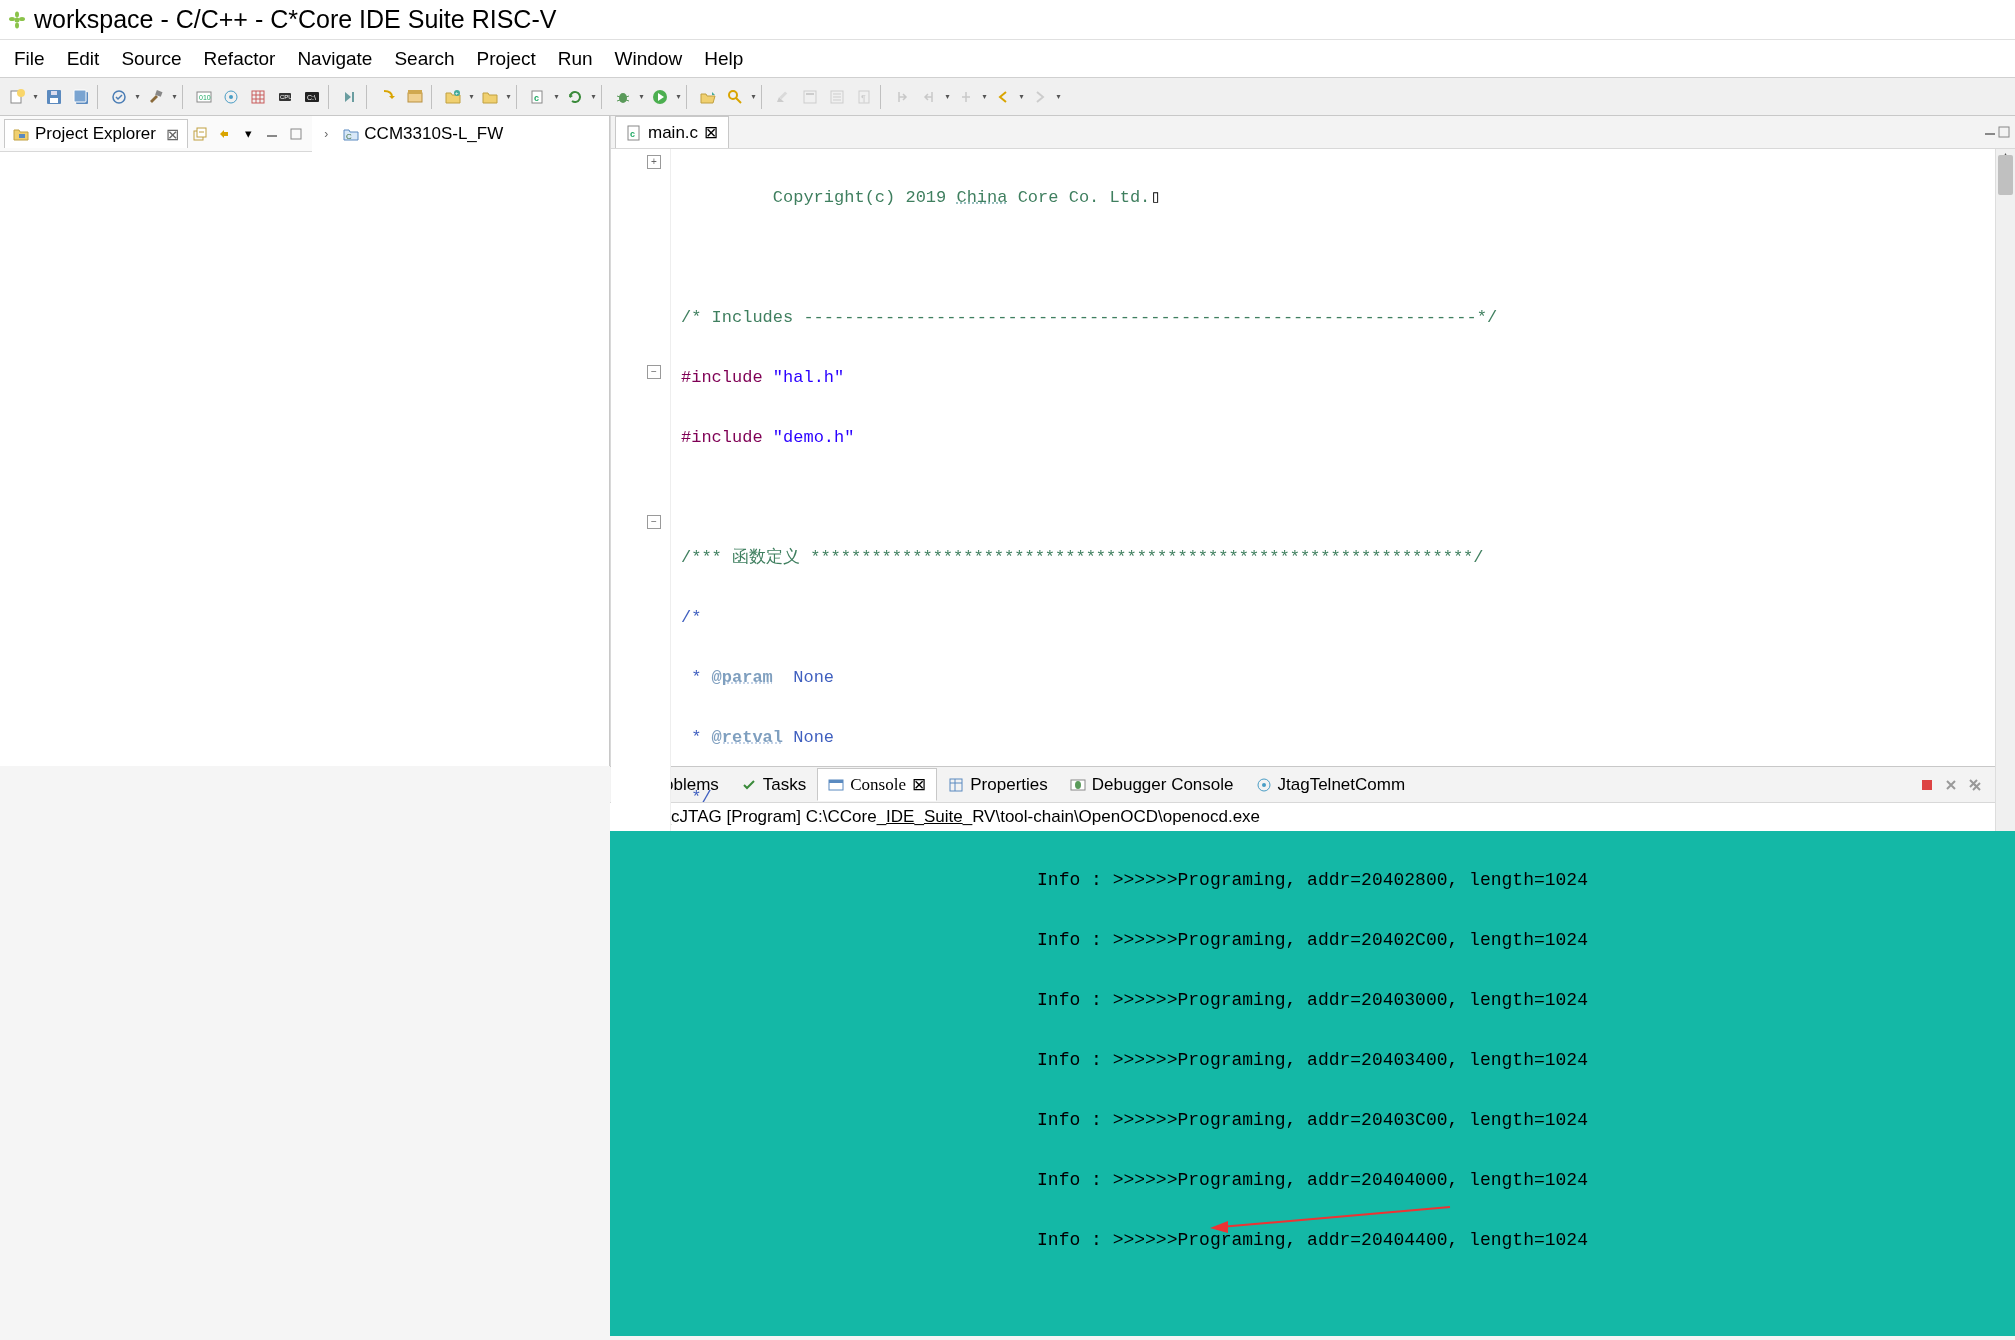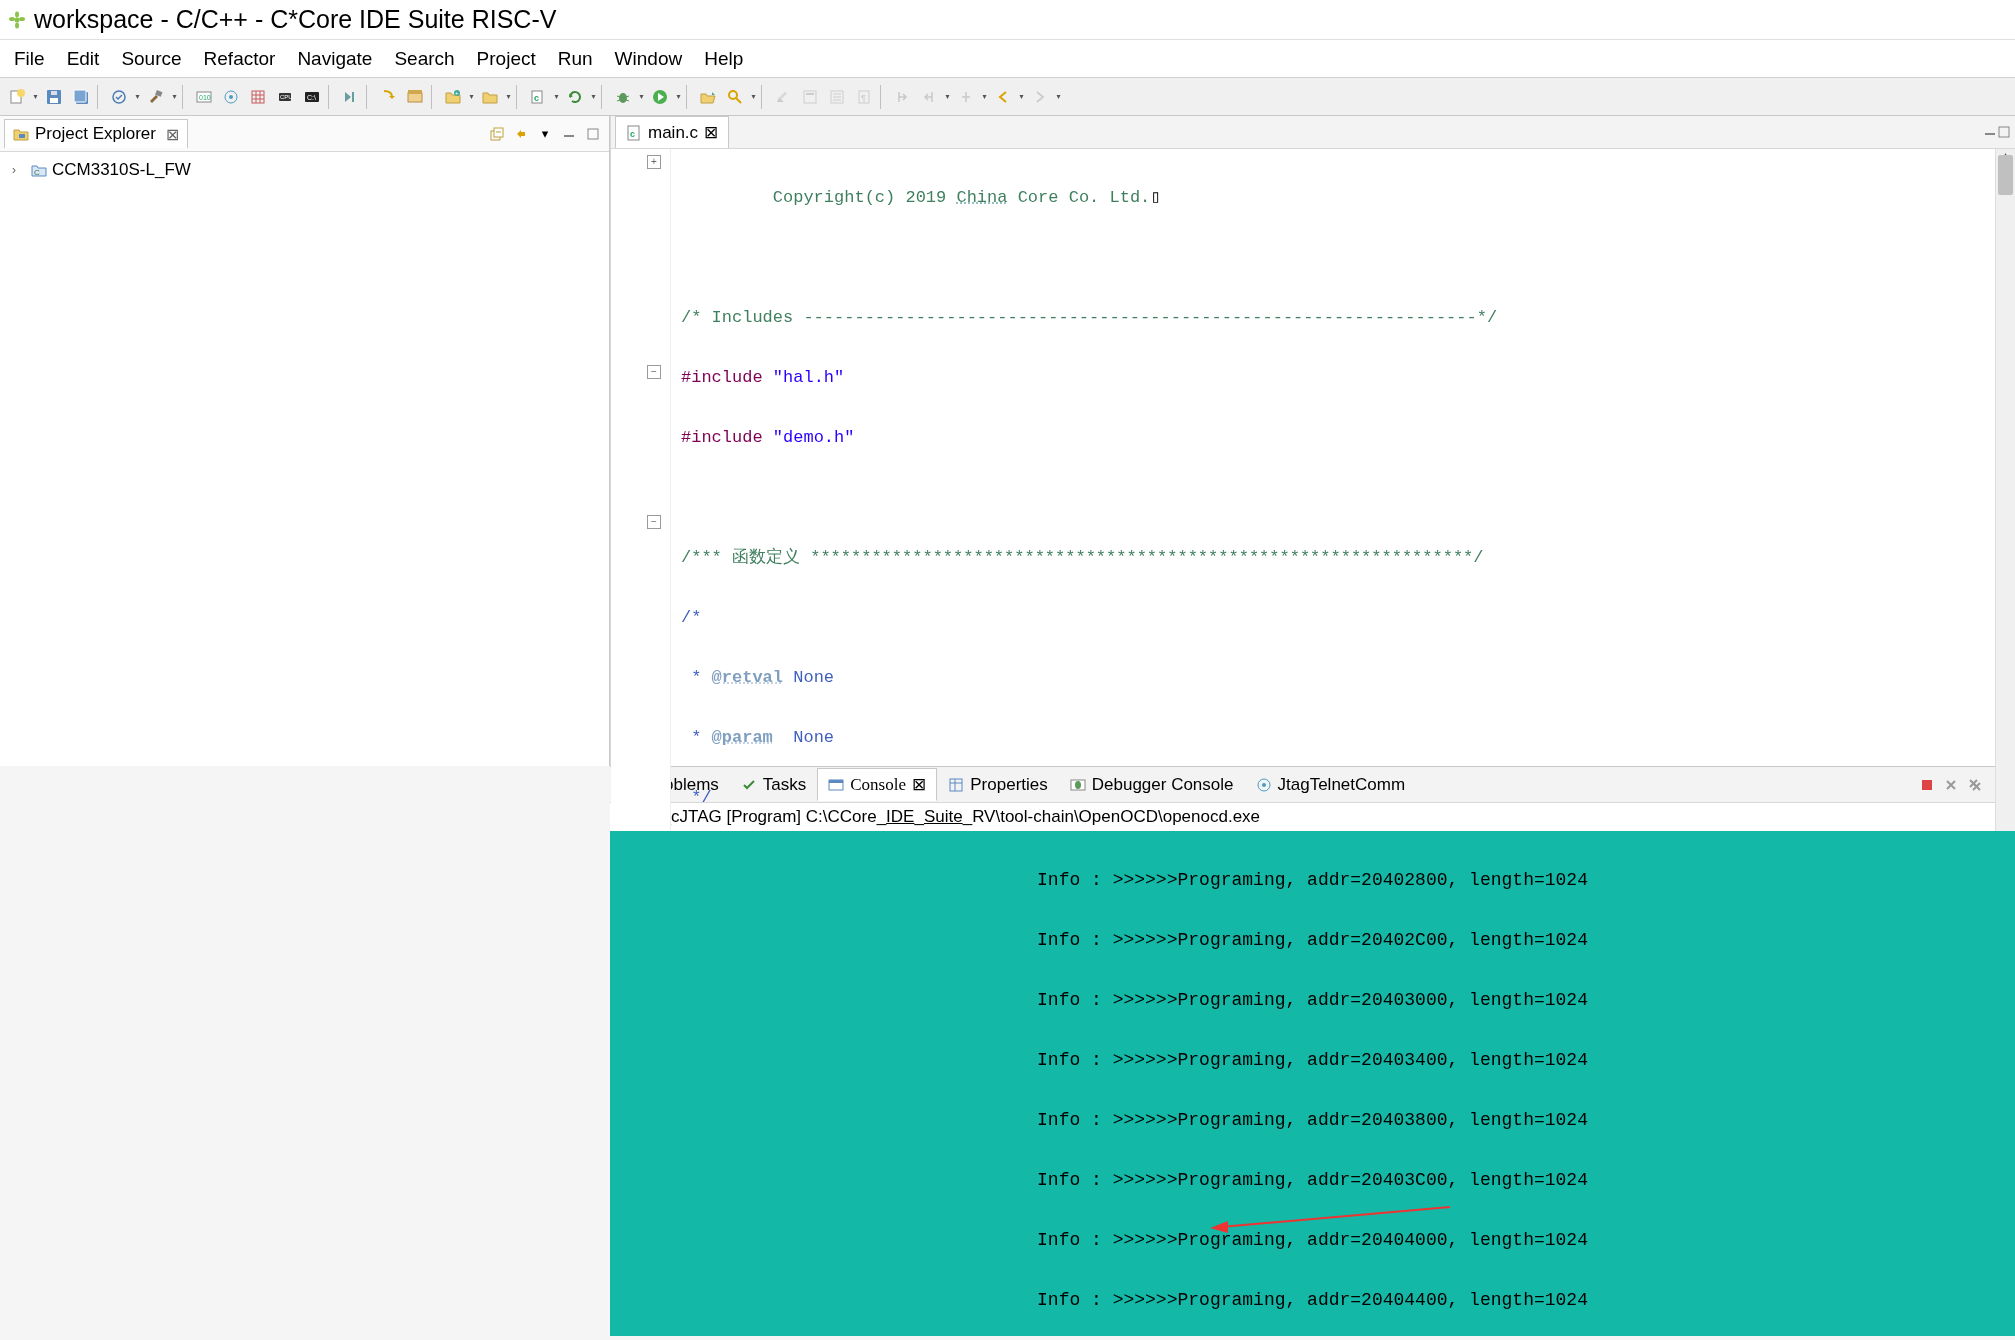"Project Explorer" .sidebar { flex-direction: column -> row }
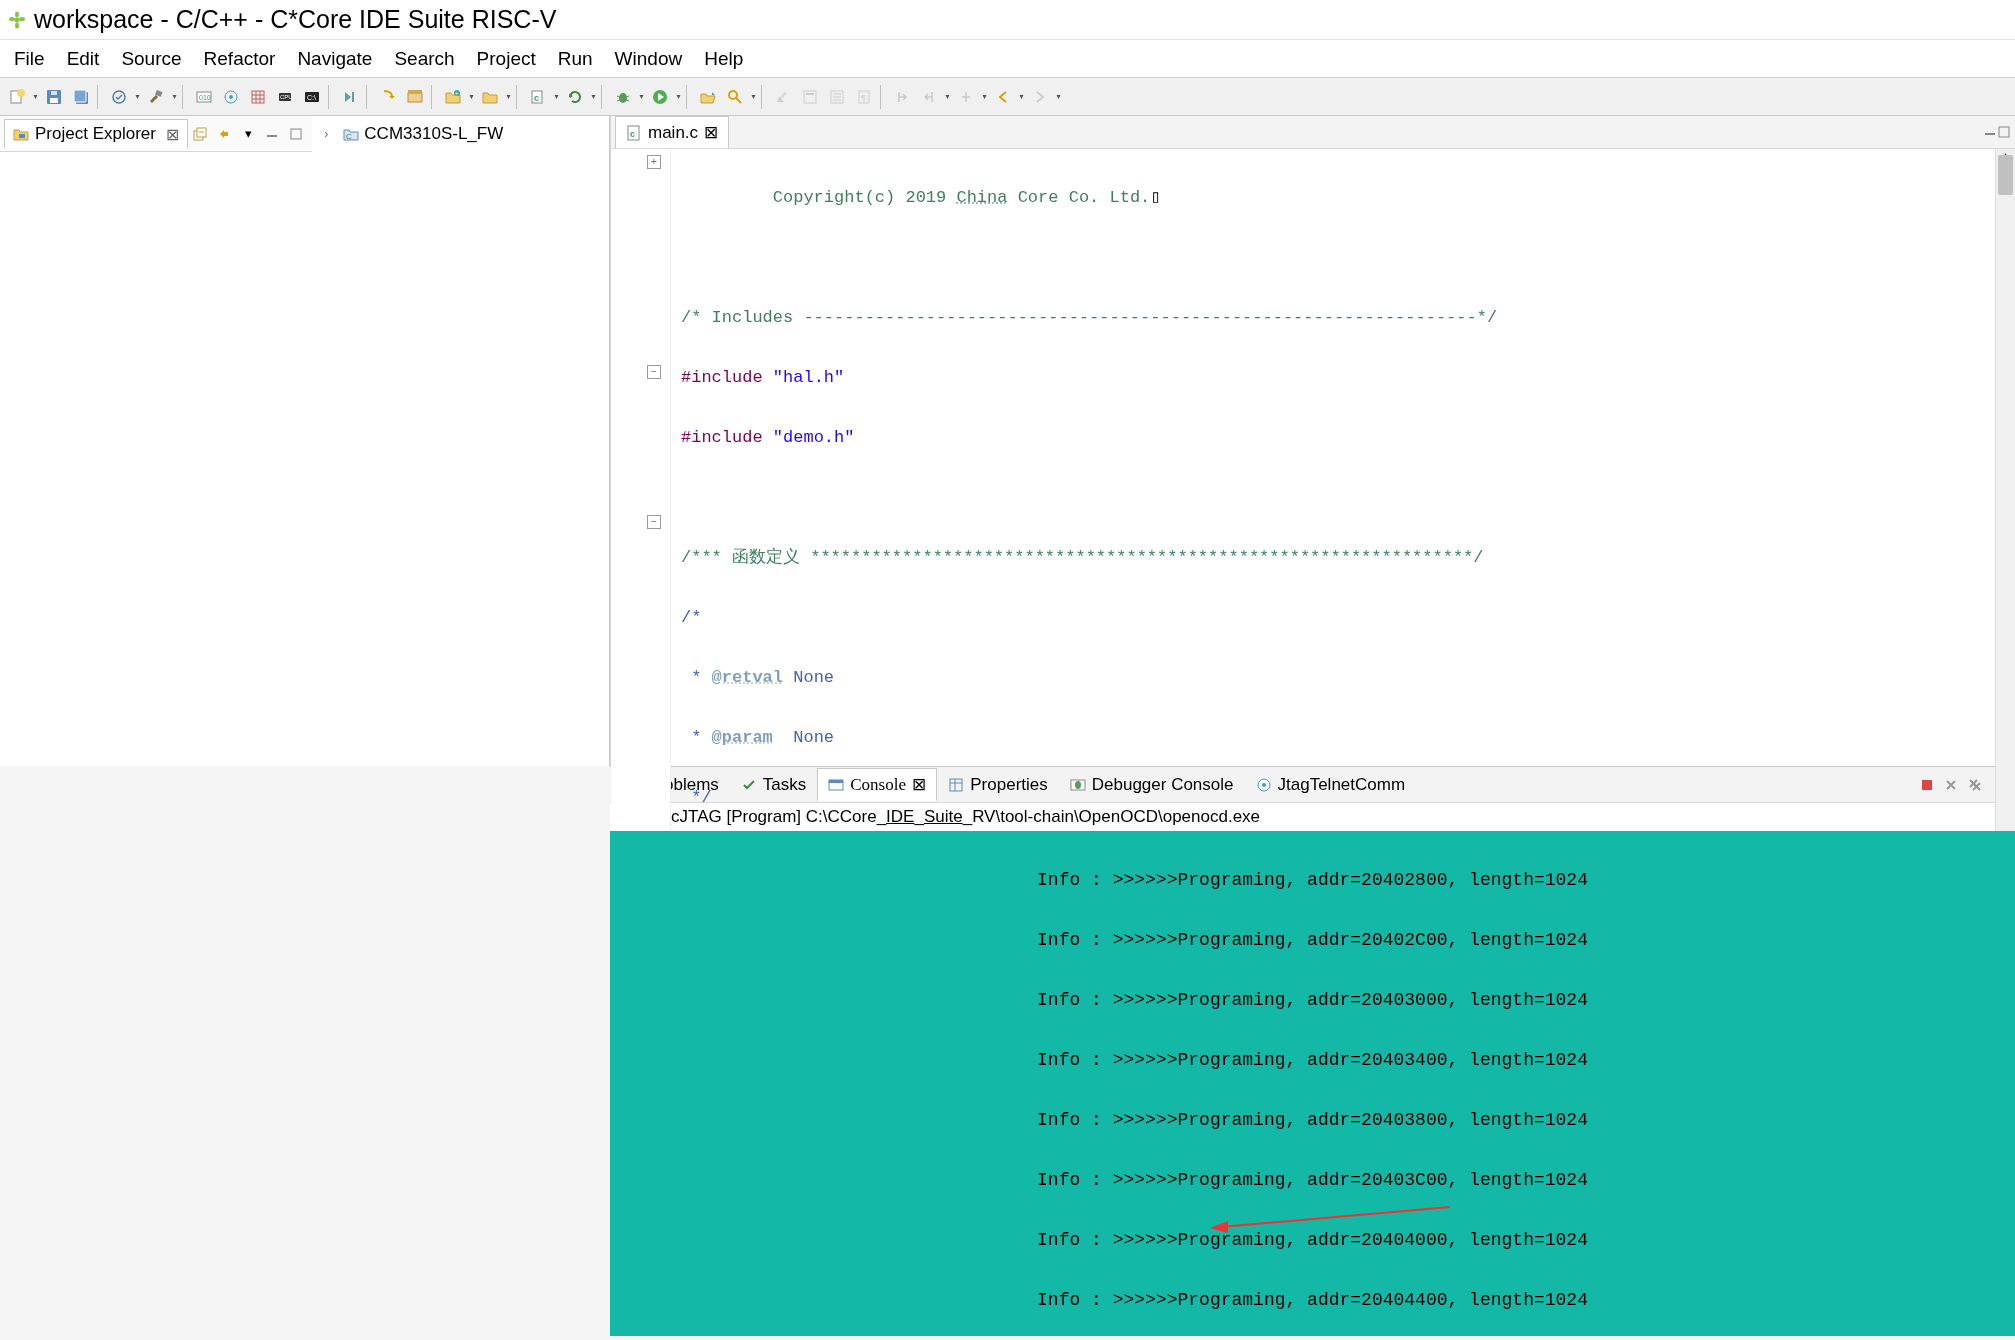"* @retval None" div.line { order: before "* @param None" -> after "* @param None" }
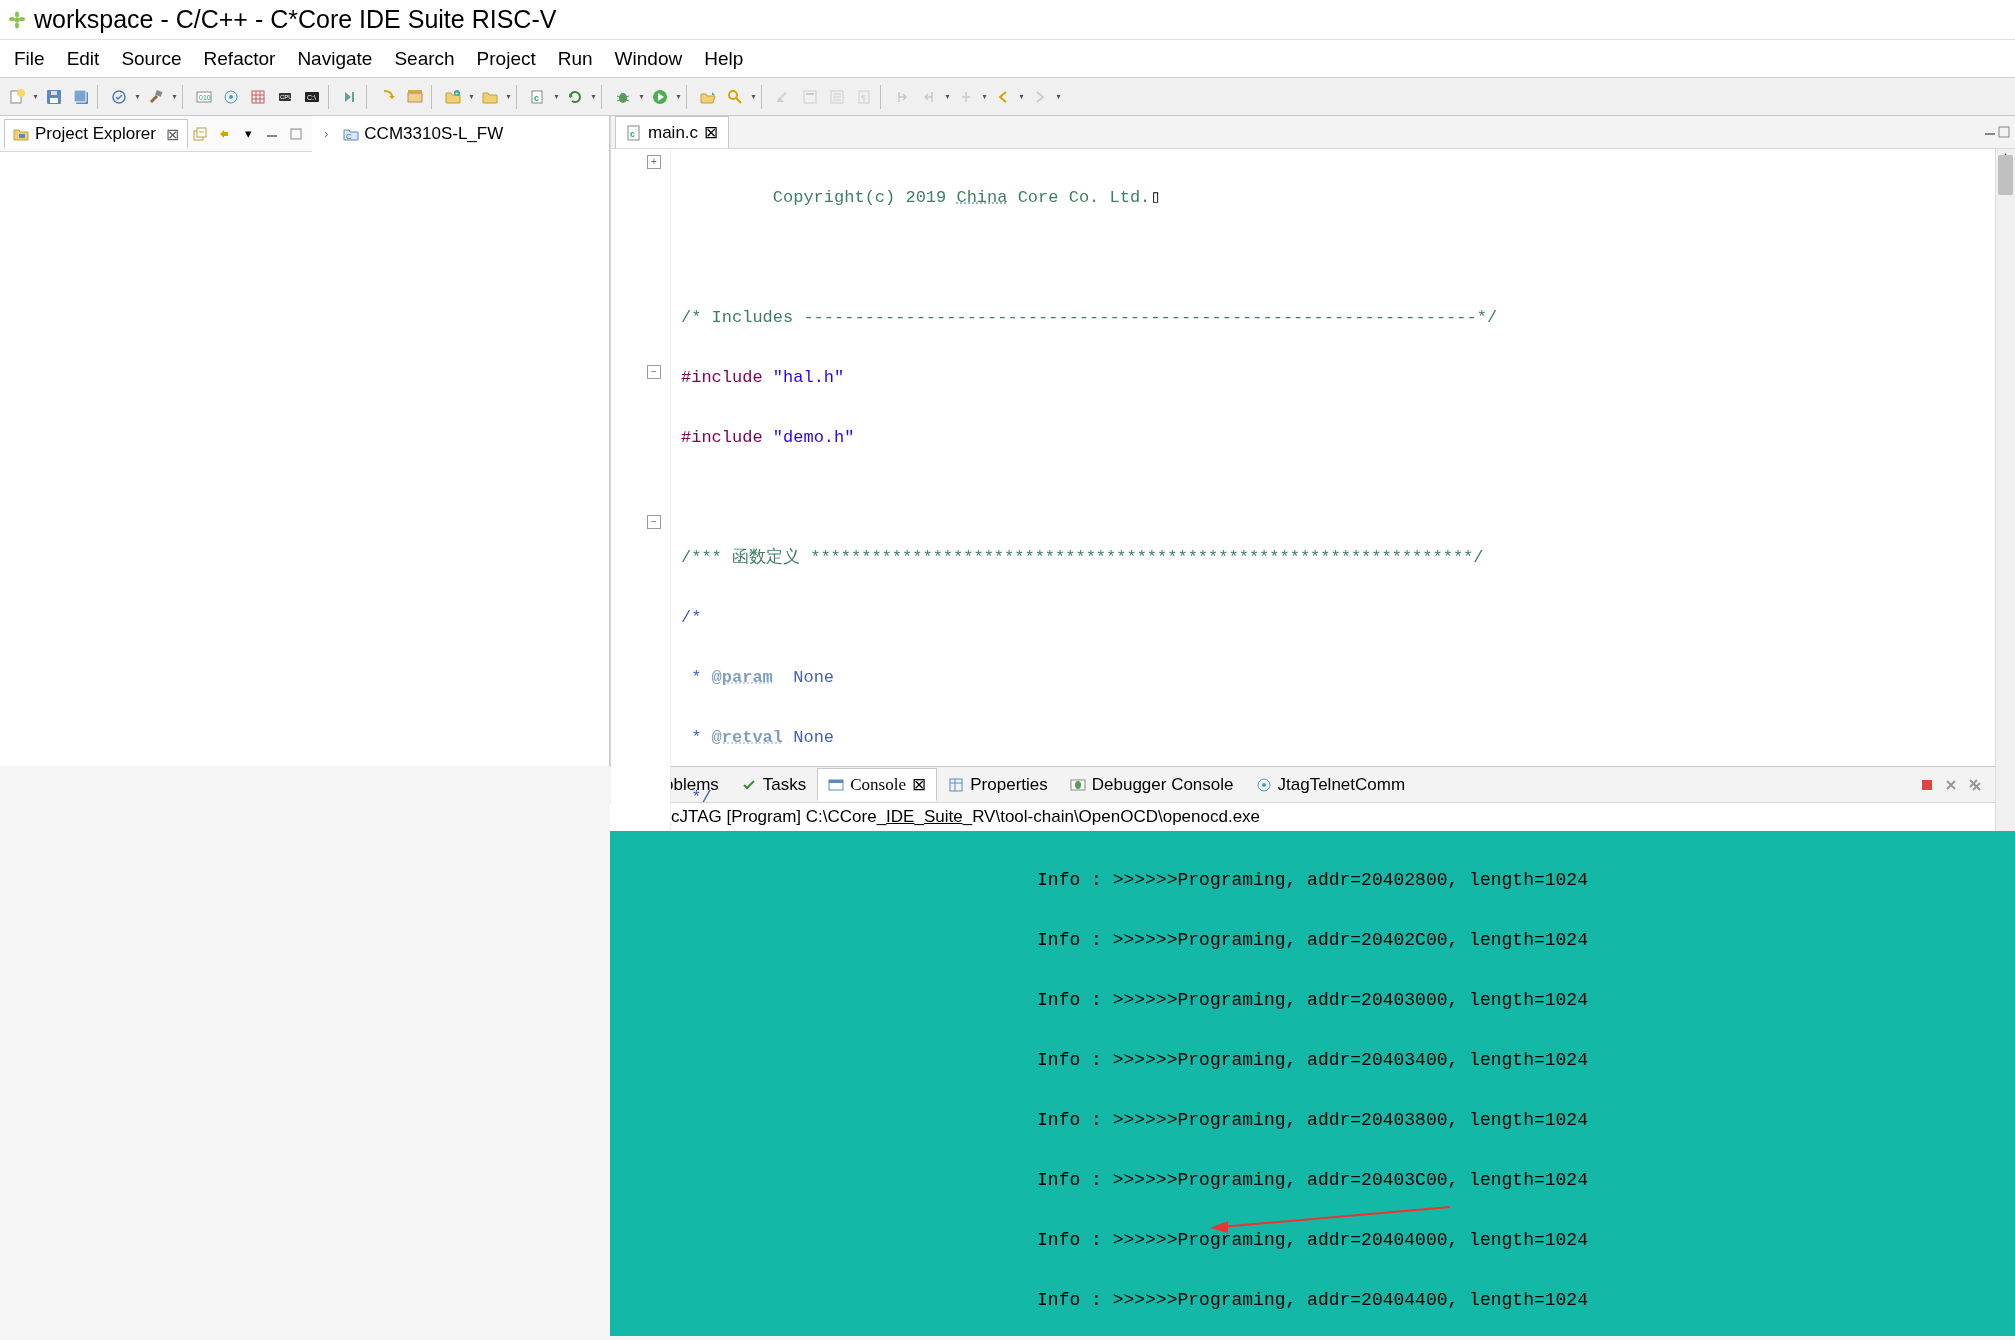"Info : >>>>>>Programing, addr=20403800," div { html: <div>Info : &gt;&gt;&gt;&gt;&gt;&gt;Programing, addr=20403800, length=1024</div> -> none }
